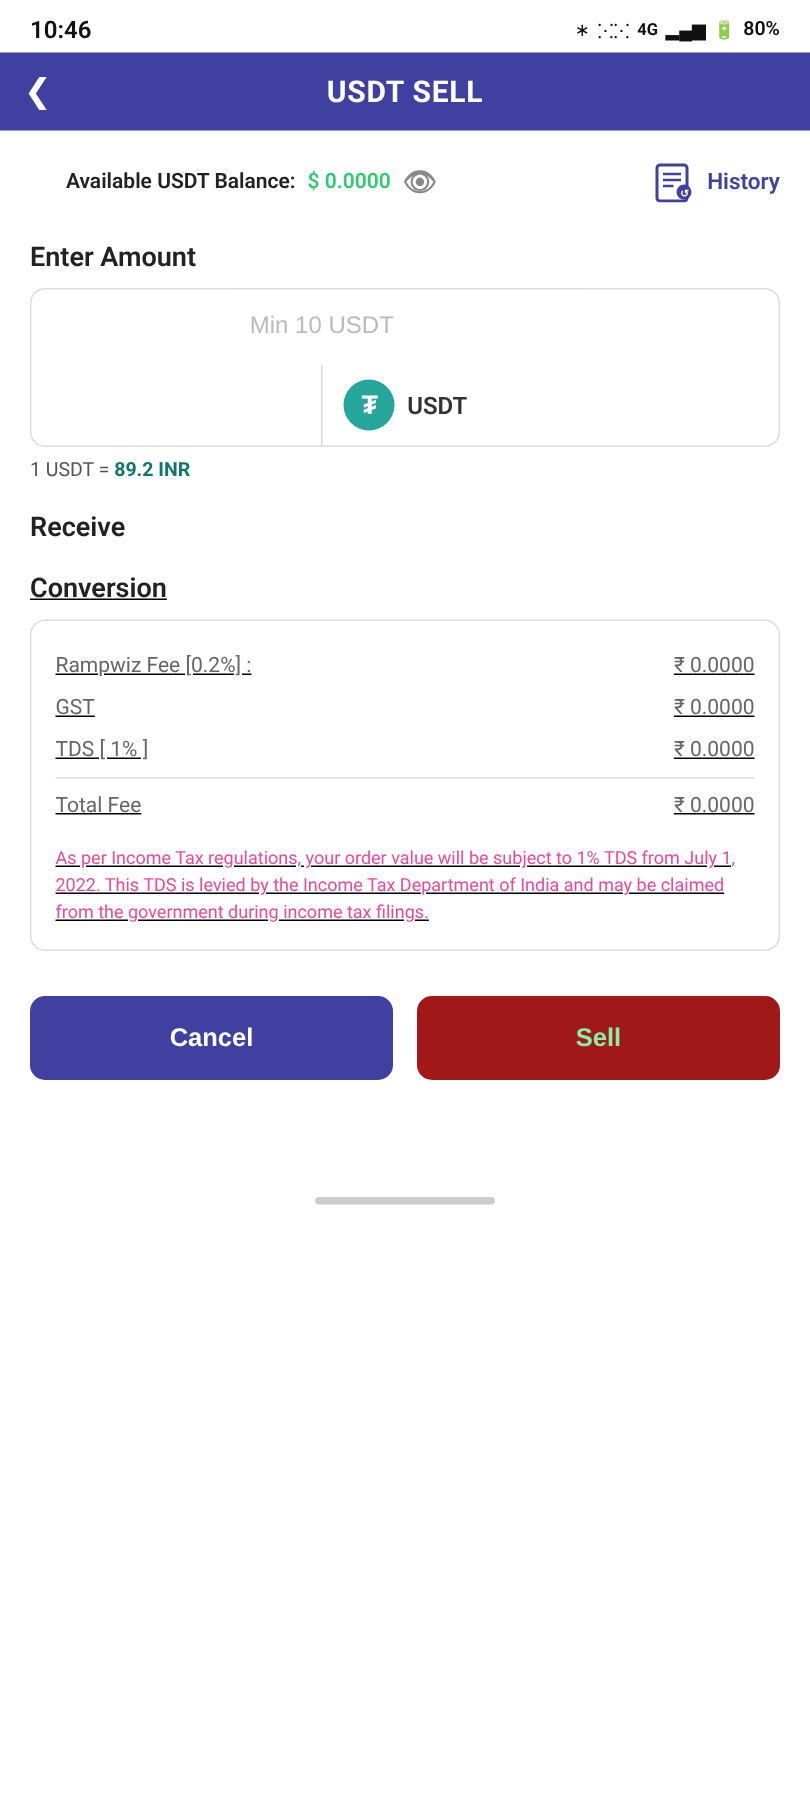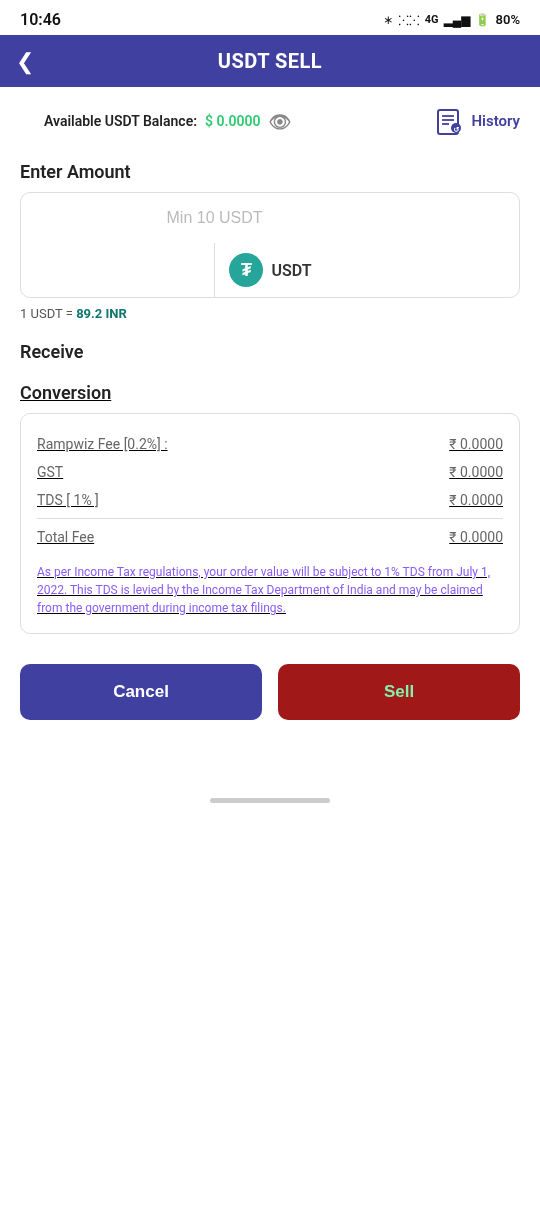"As per Income Tax regulations," .note-text { color: #8b5cf6 -> #ec4899 }
